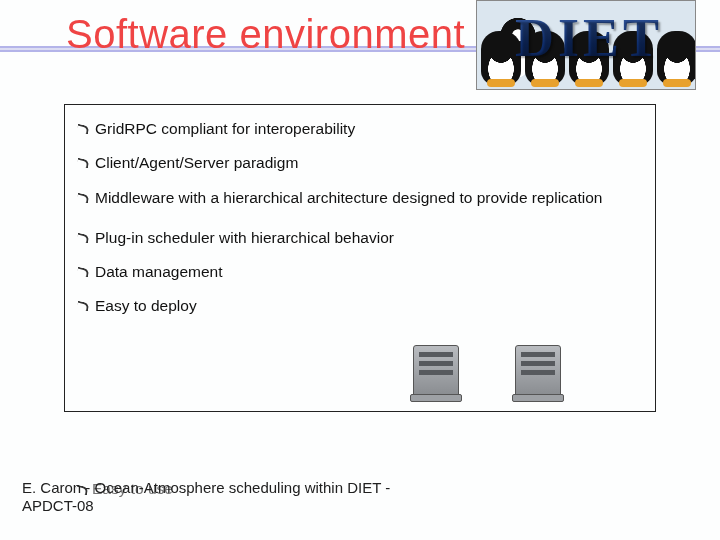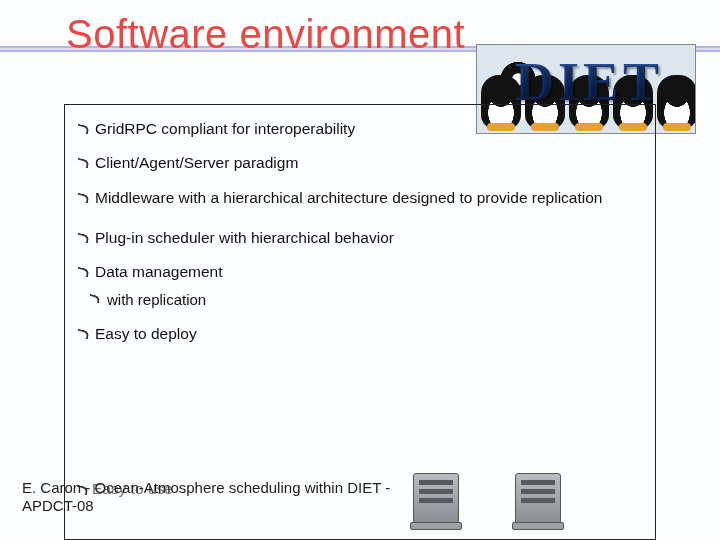"DIET" .logo { margin-top: 44px -> none }
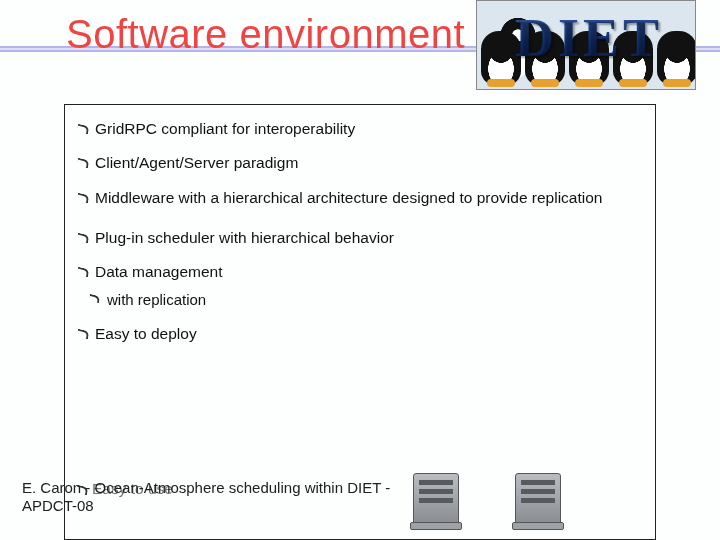"GridRPC compliant for interoperability" .content-box { height: 436px -> 308px }
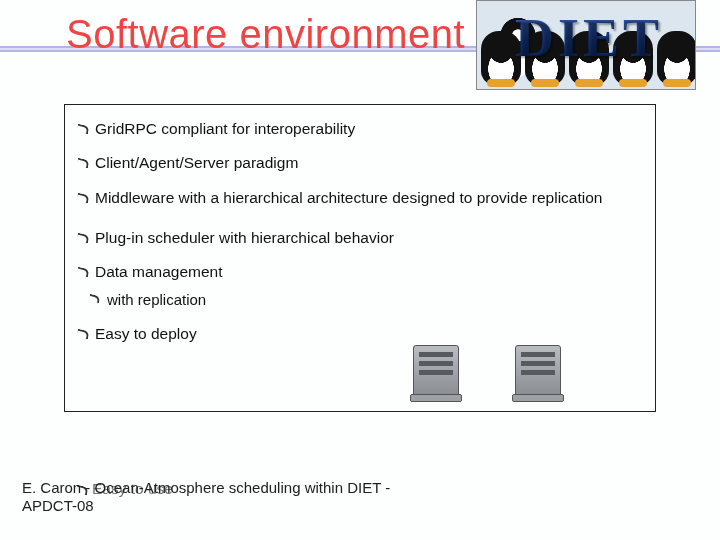"with replication" ul.bullet-list { html: <ul> <li>with replication</li> </ul> -> none }
